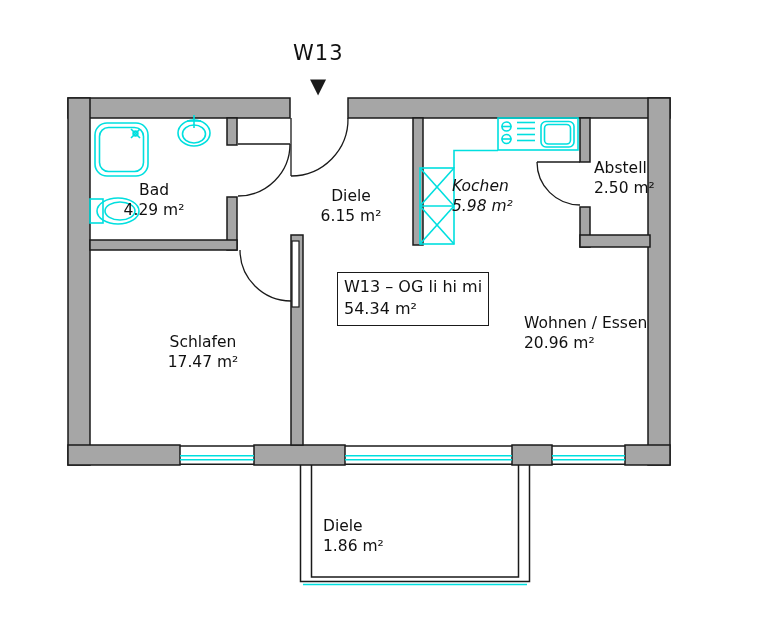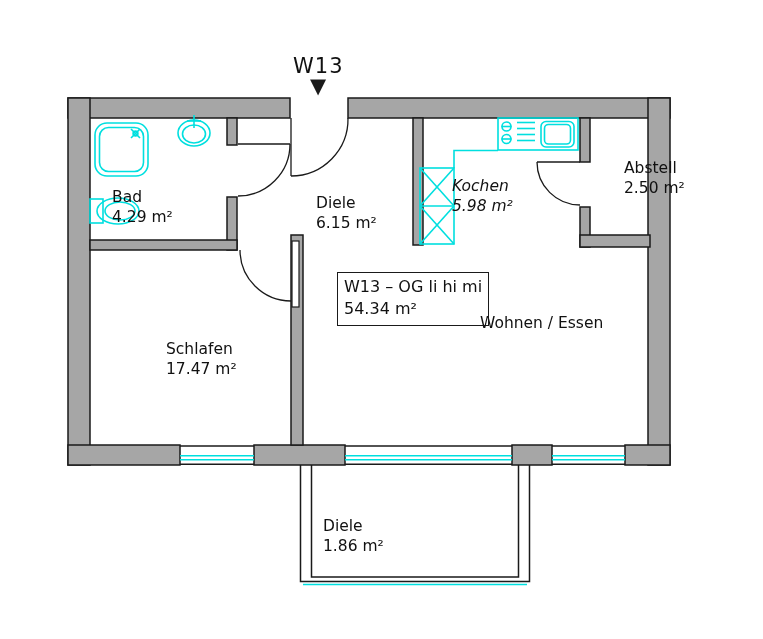"W13" .entrance-label { top: 54px -> 41px }
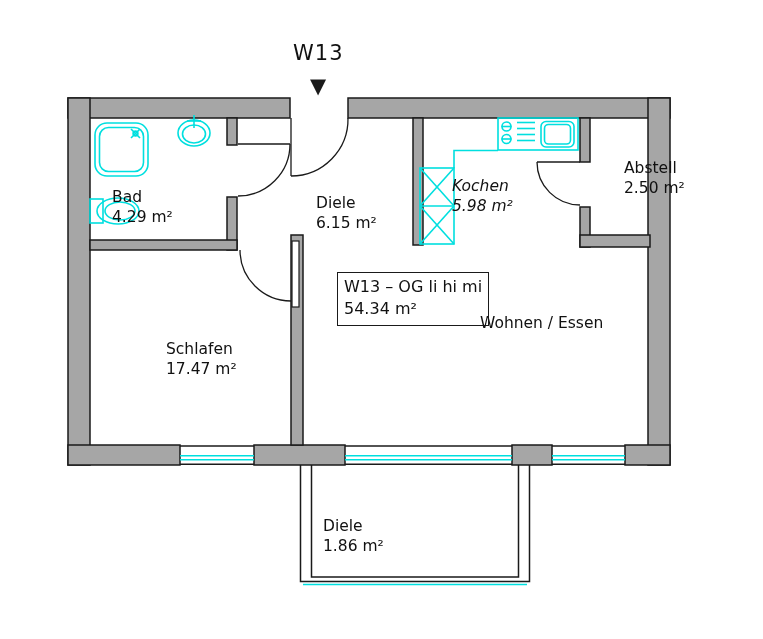"Abstell" .lbl-abstell { margin-left: 30px -> none }
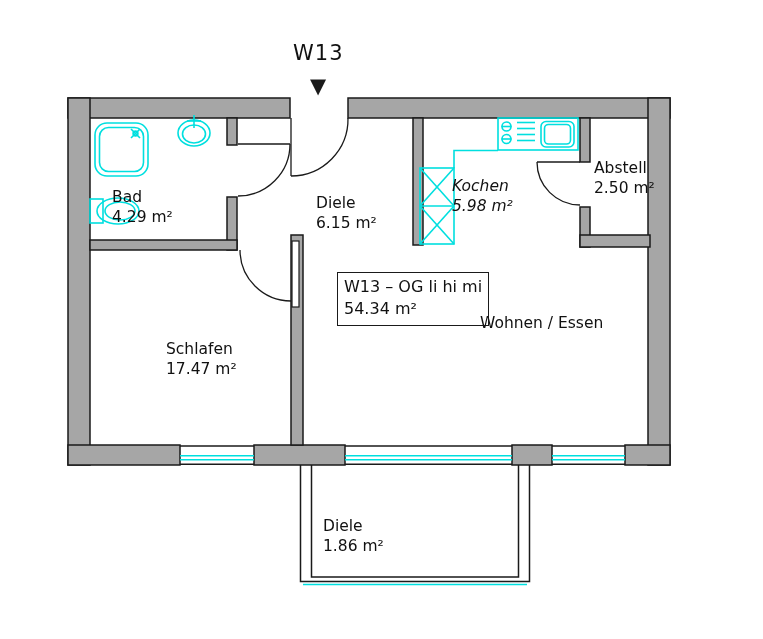"Bad" .center { margin-top: 7px -> none; text-align: left -> center }
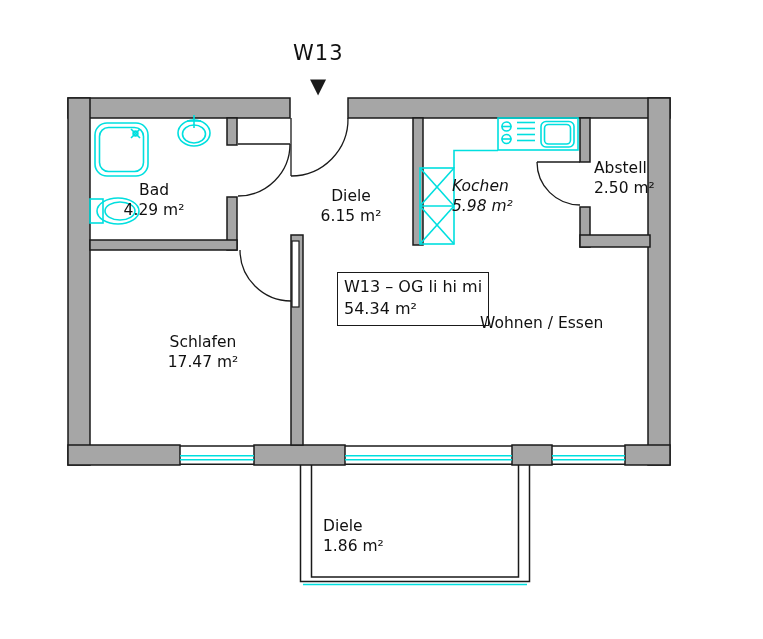"Wohnen / Essen" .lbl-wohnen { left: 480px -> 524px }
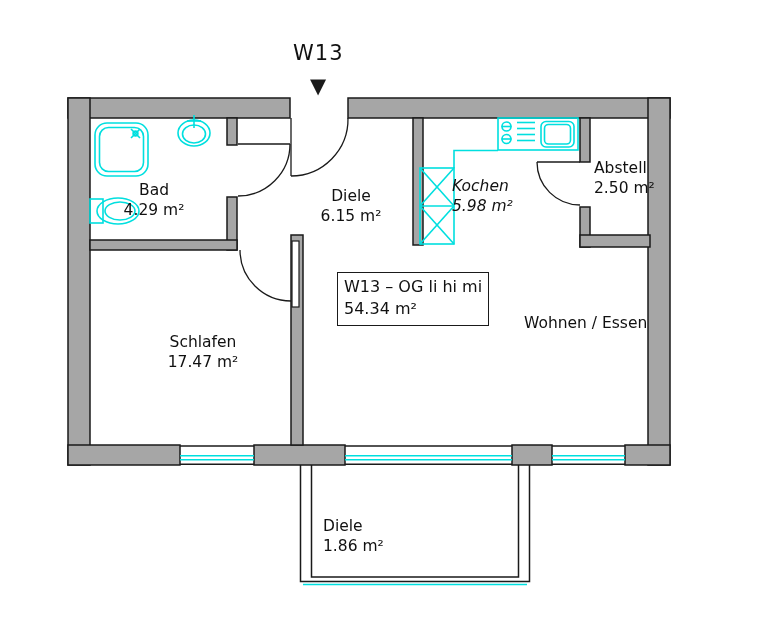"20.96 m²" div { html: none -> <div>20.96 m²</div> }
